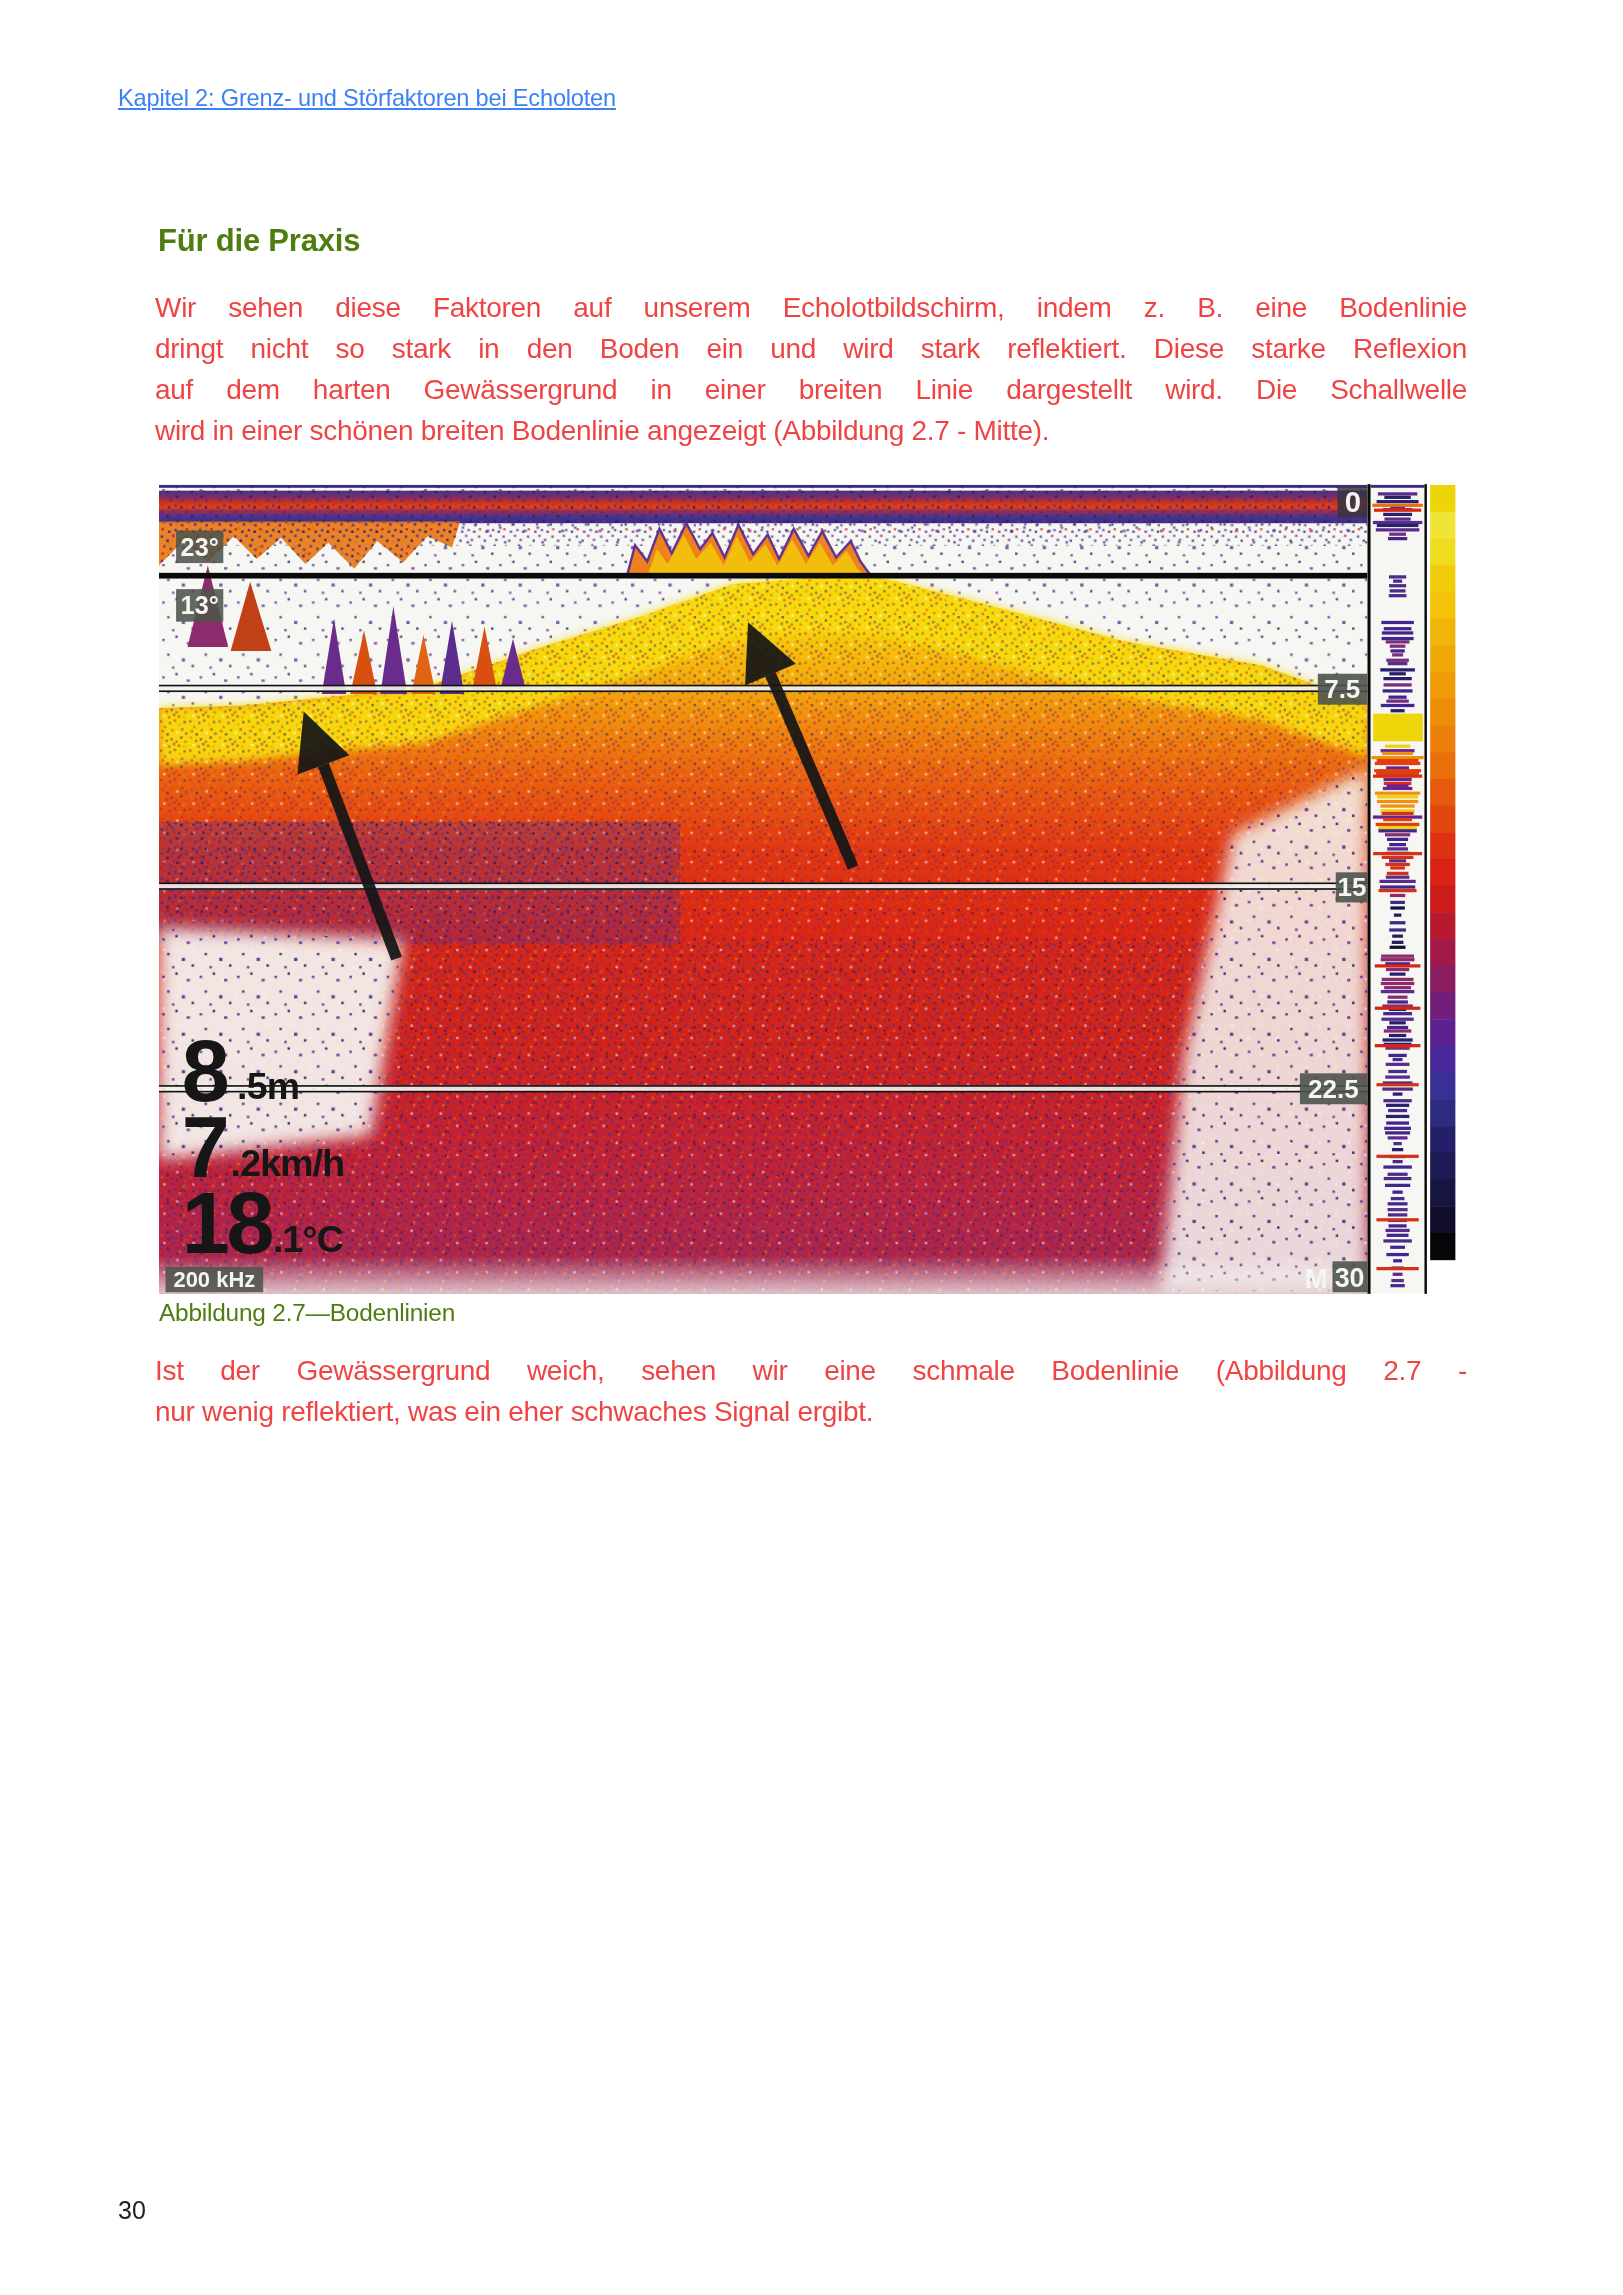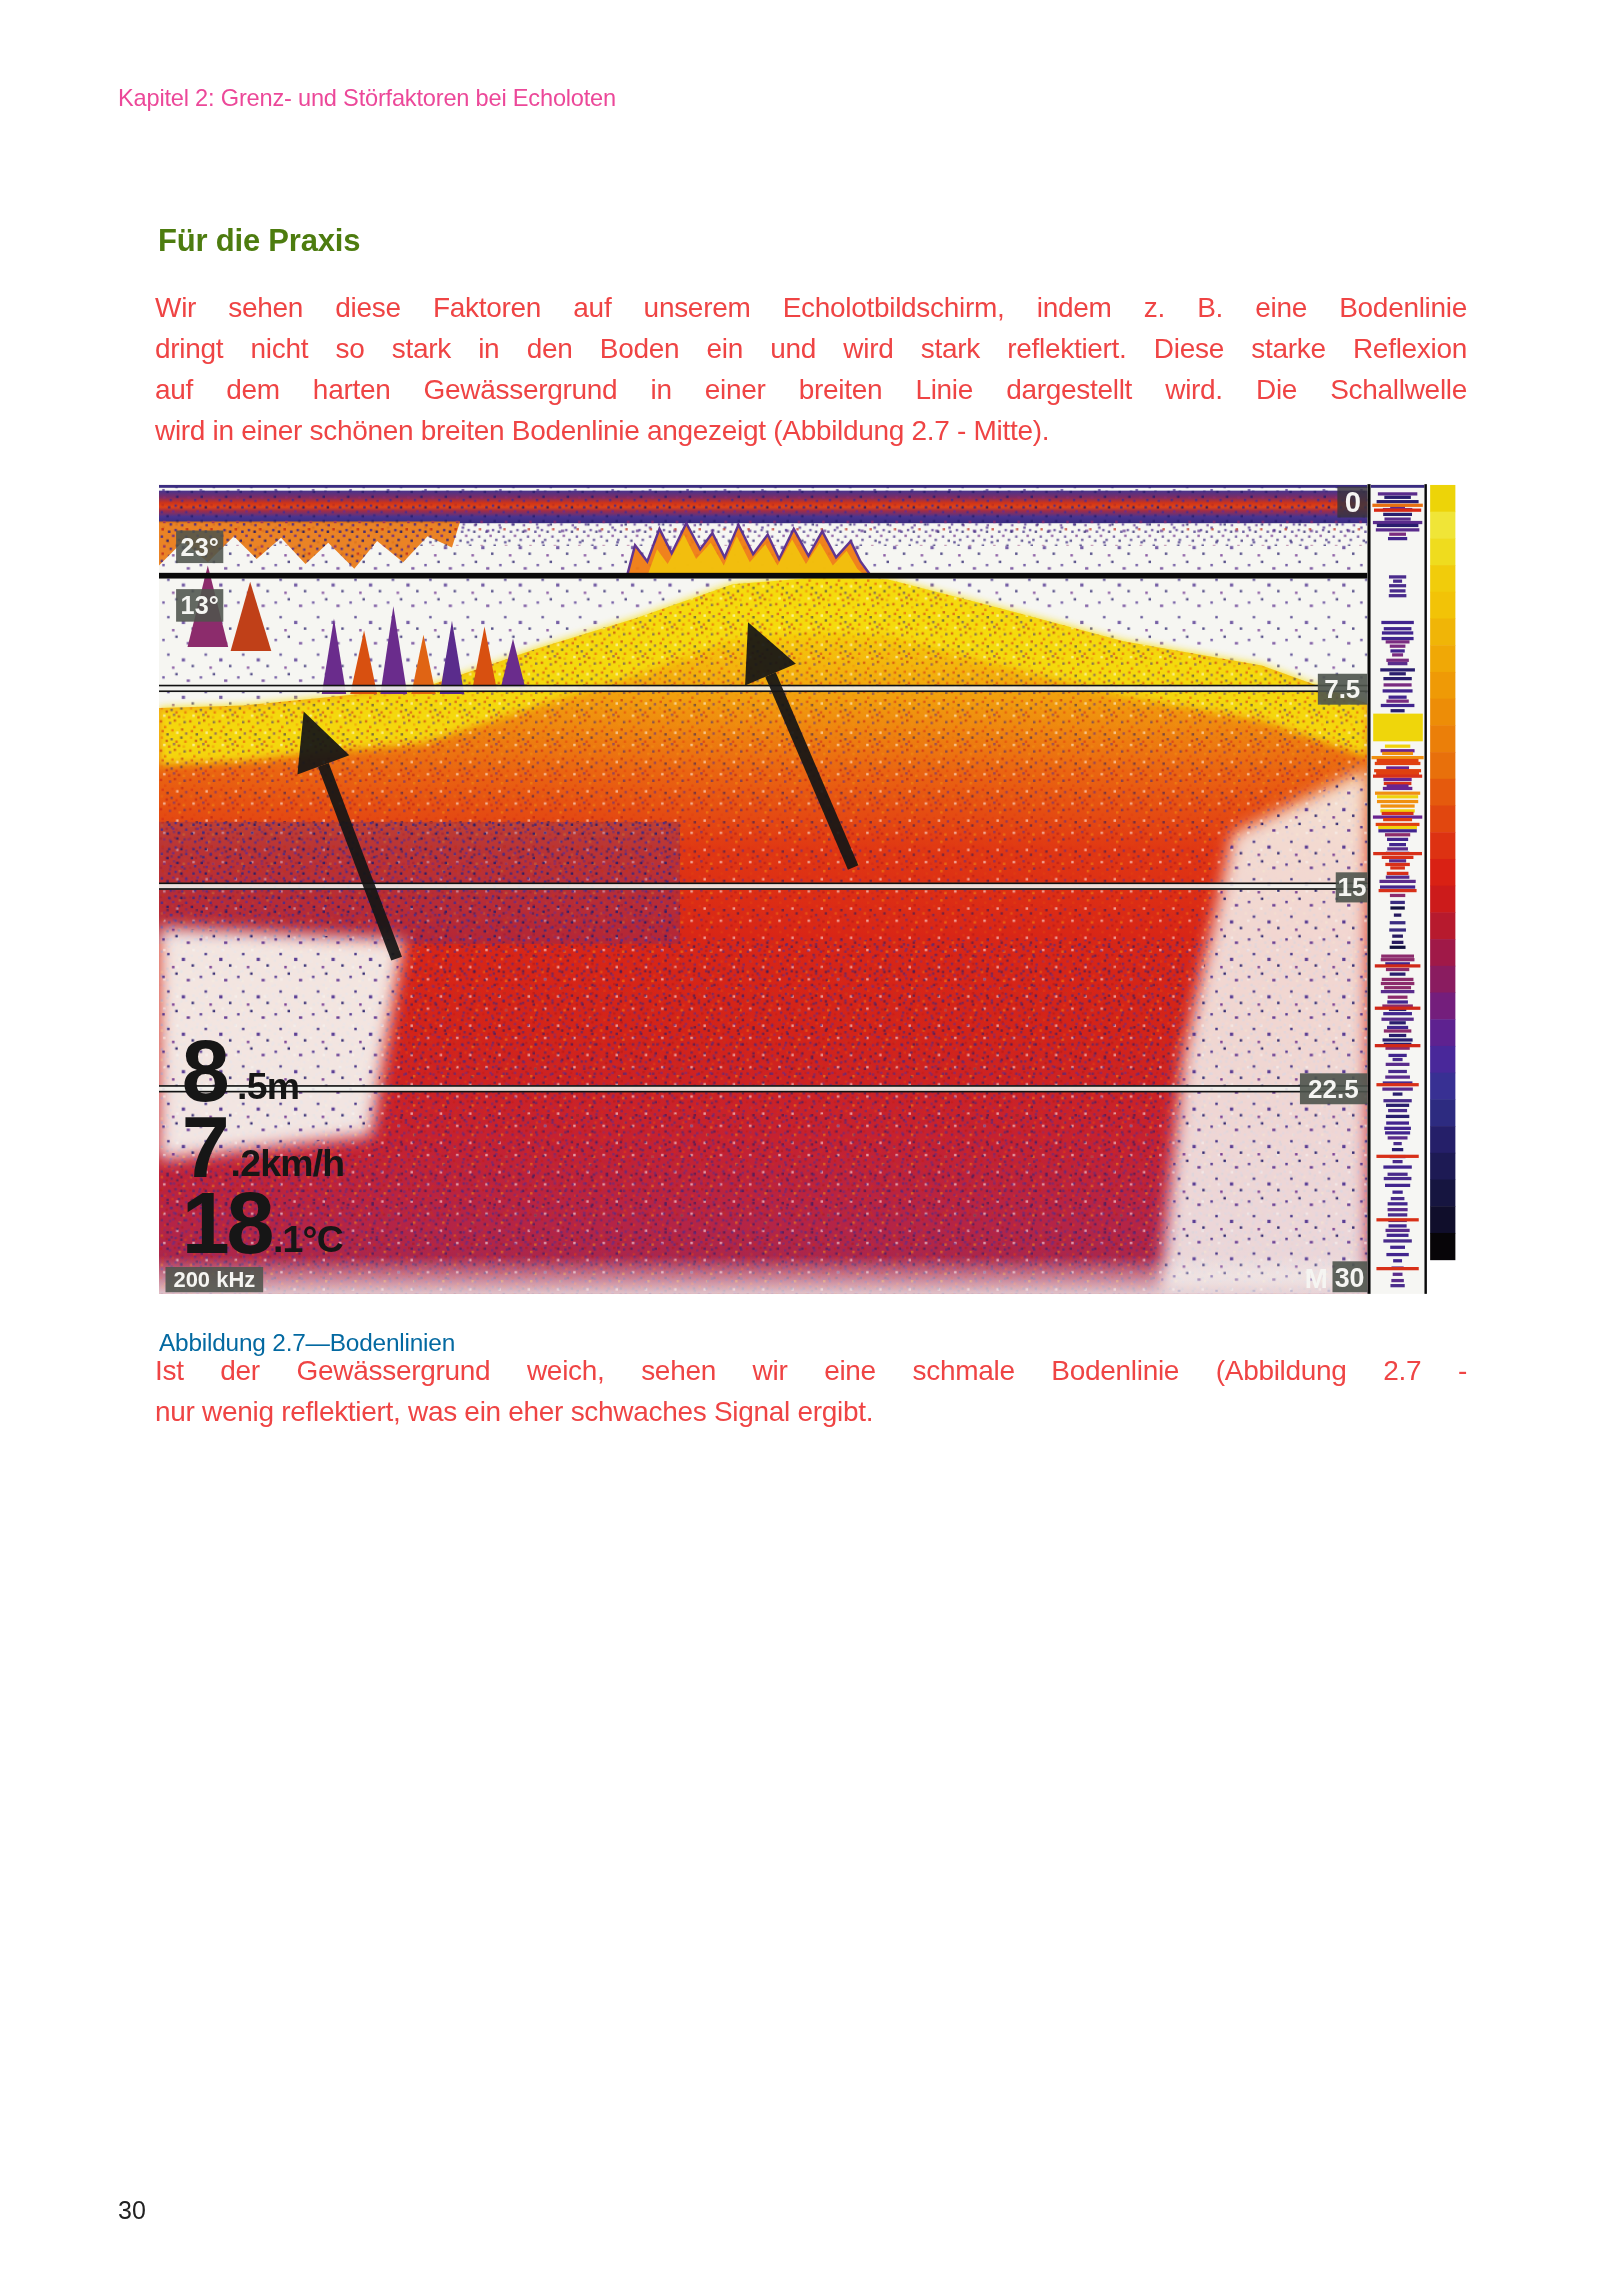"Kapitel 2: Grenz- und Störfaktoren" #running-header { color: #ec4899 -> #3b82f6; text-decoration: none -> underline }
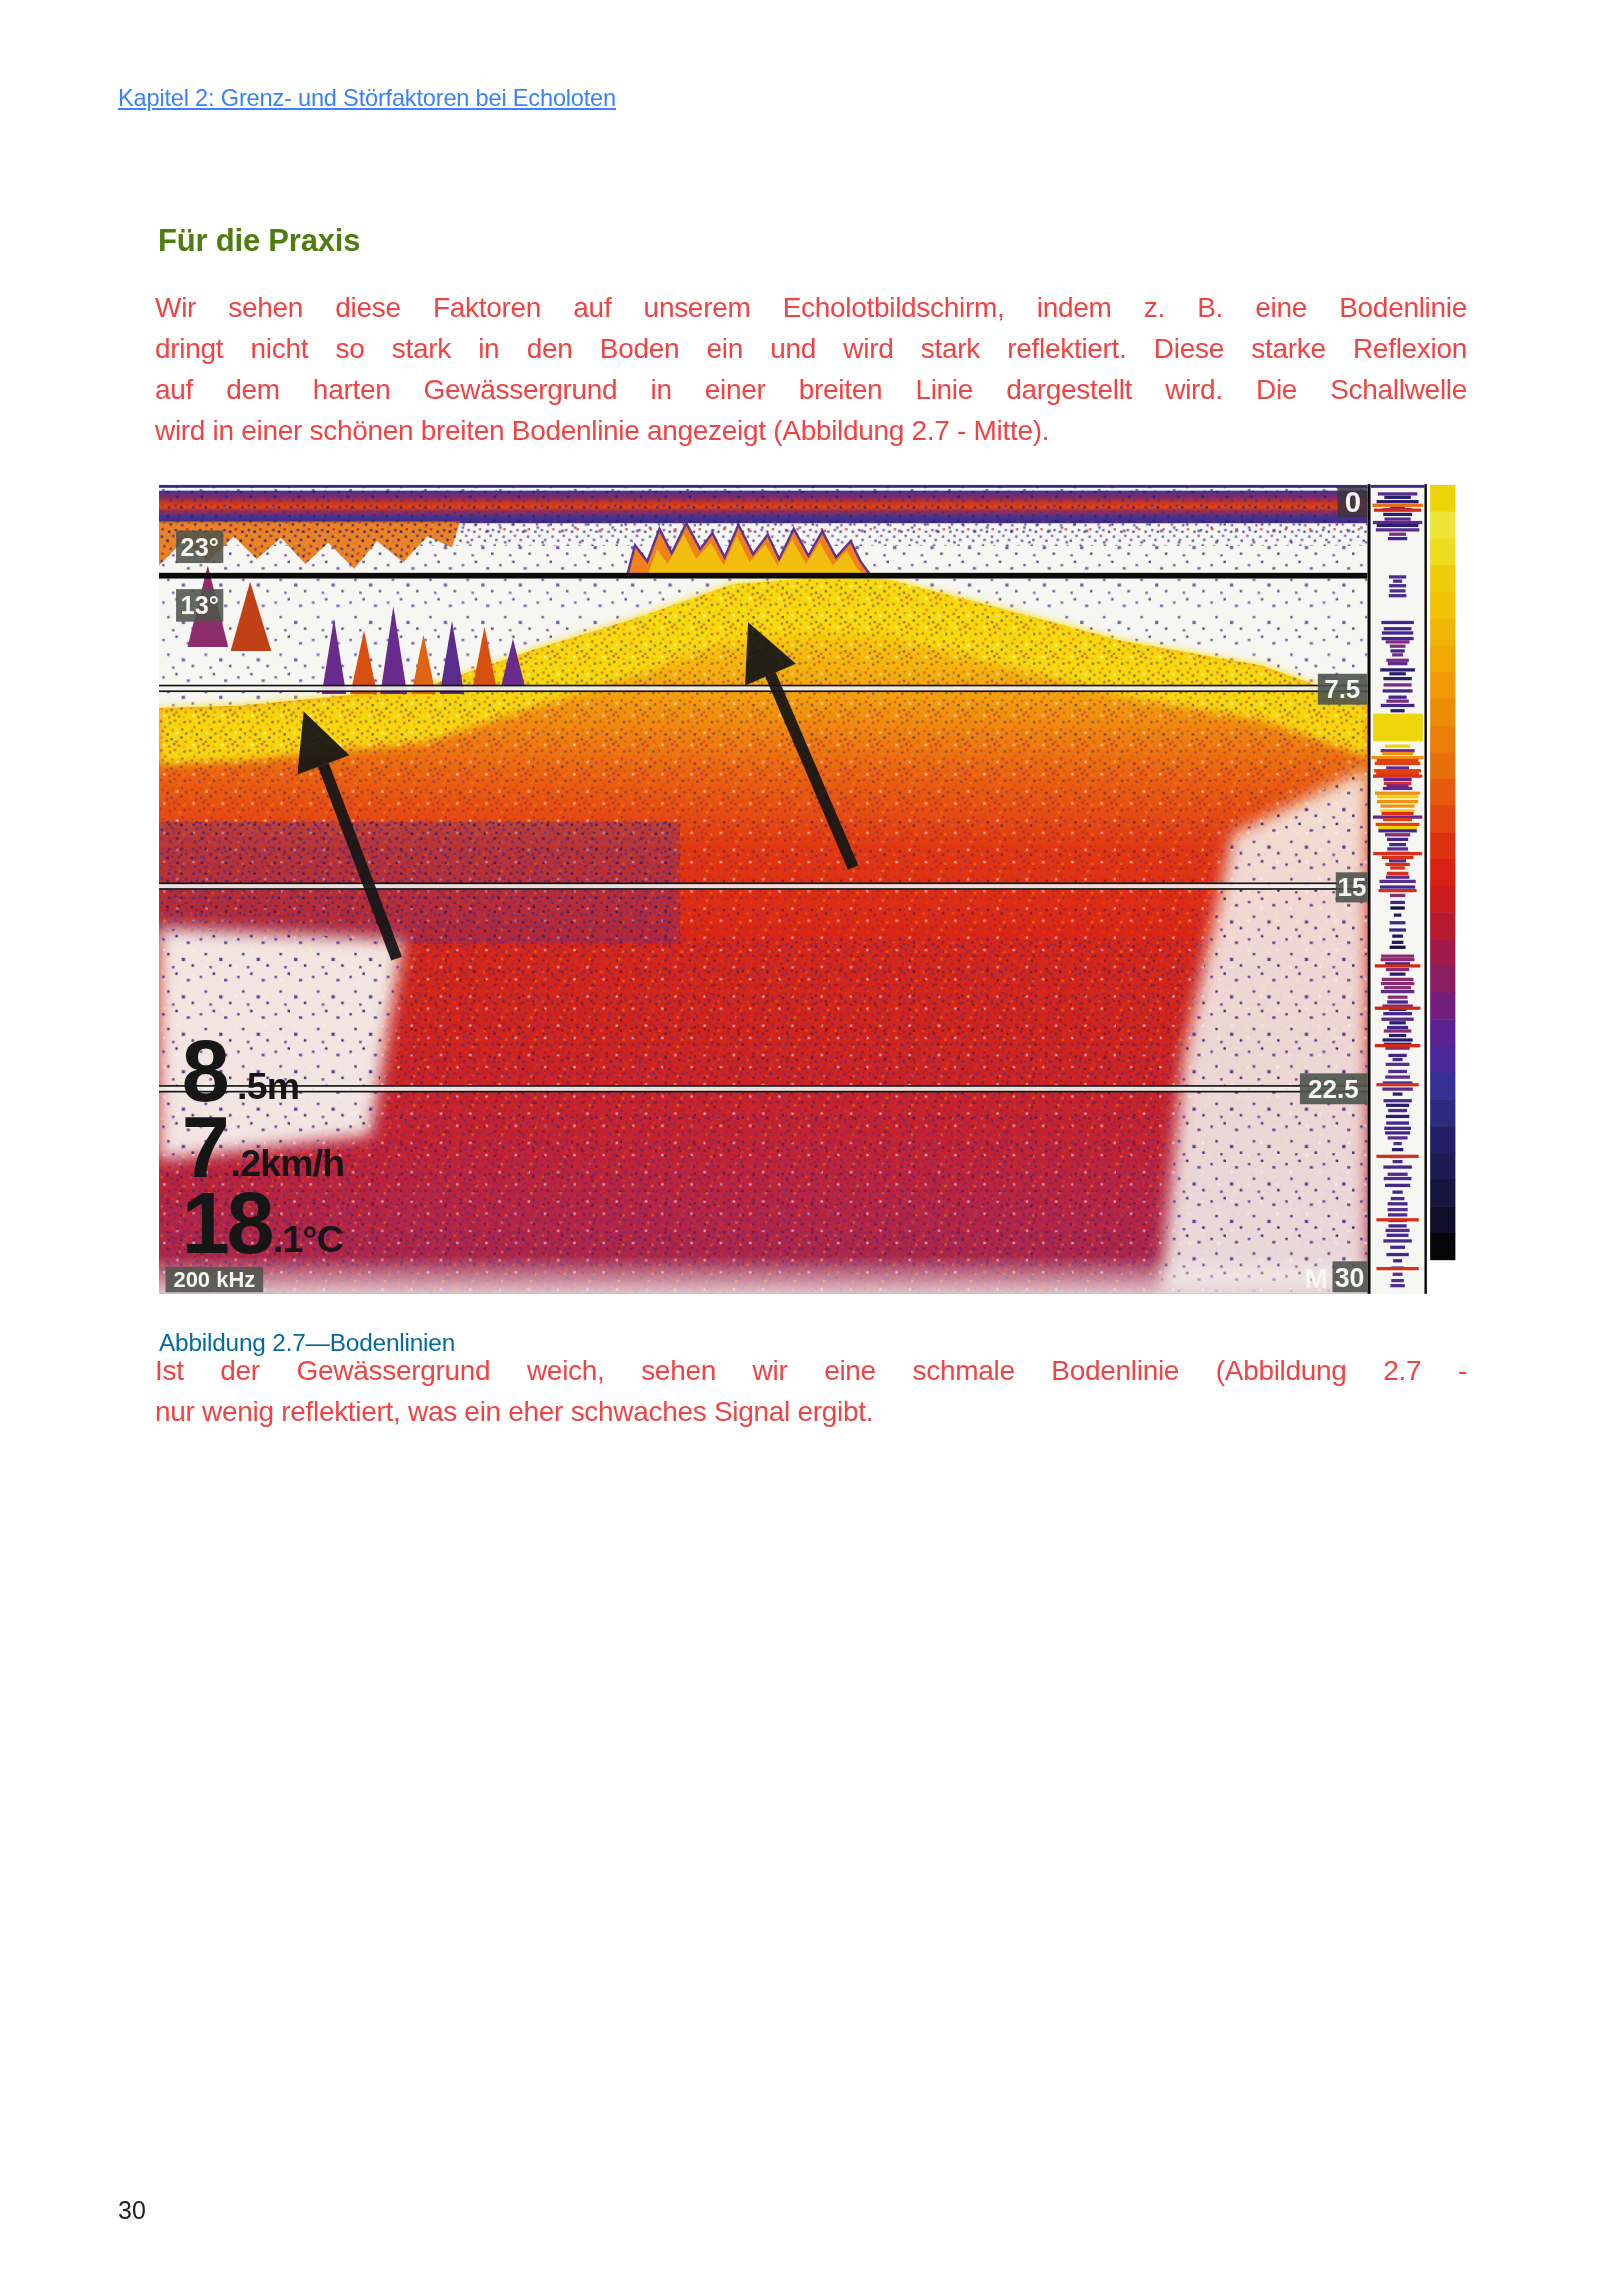"Abbildung 2.7—Bodenlinien" div.abs { color: #0369a1 -> #4d7c0f; margin-top: 30px -> none }
